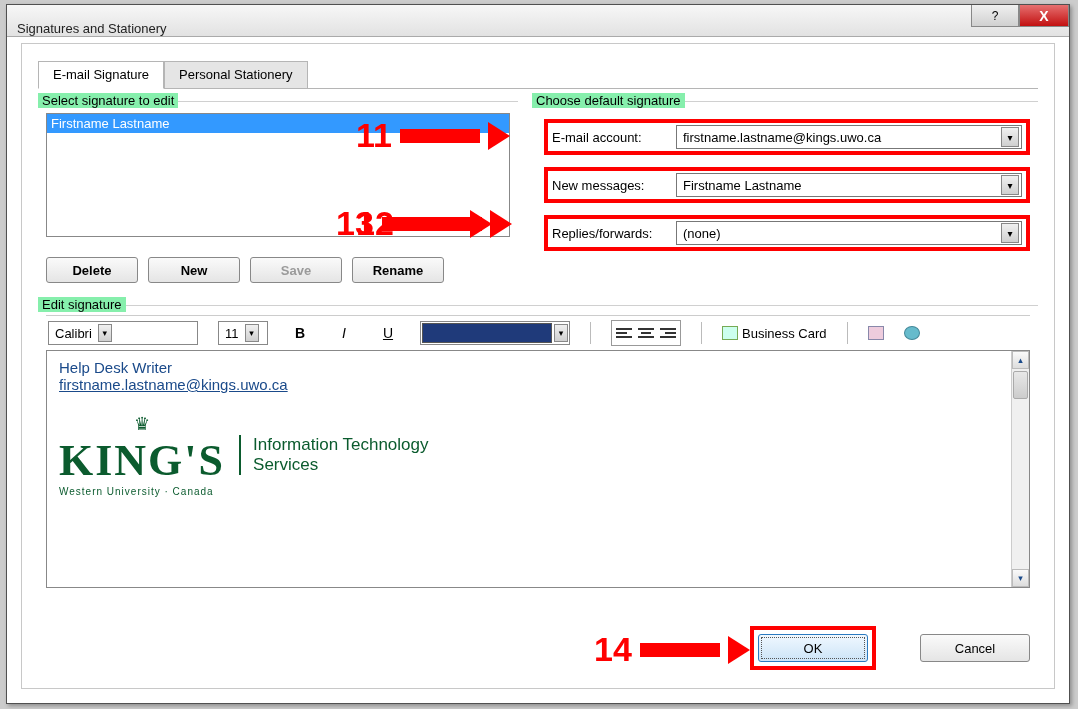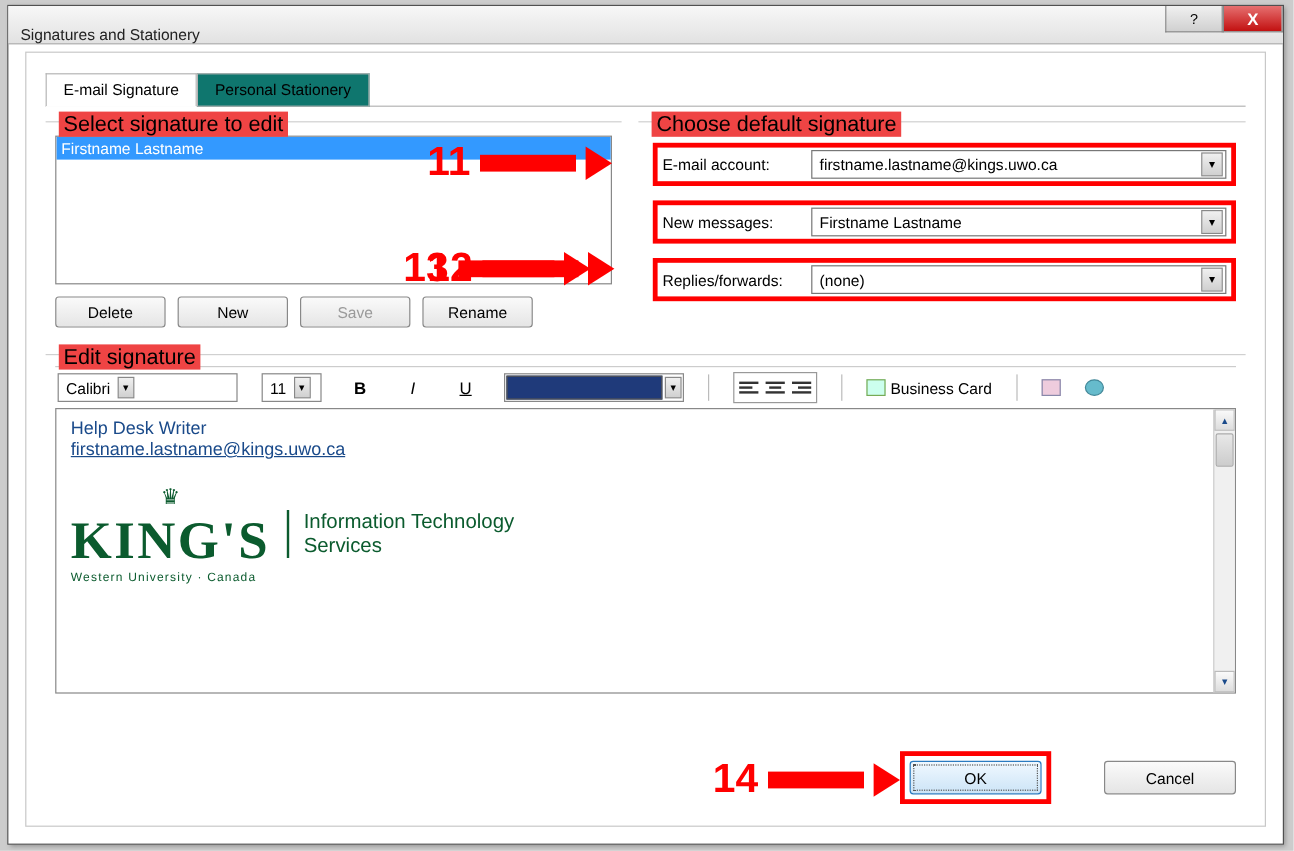"Personal Stationery" .tab { background: #0f766e -> #e5e5e5 }
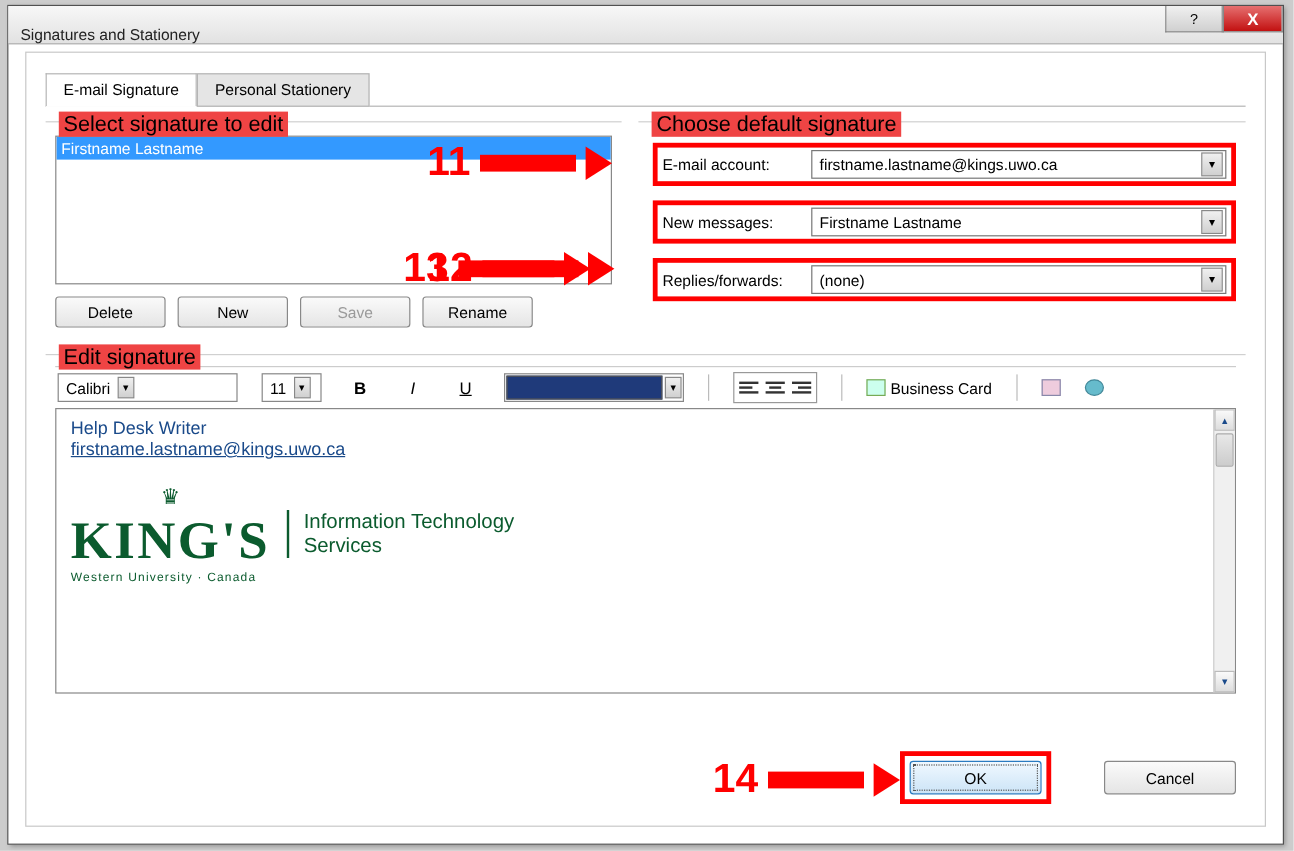"Select signature to edit" .groupbox-label { background: #ef4444 -> #86efac; font-size: 18px -> 13px; left: 11px -> 0 }
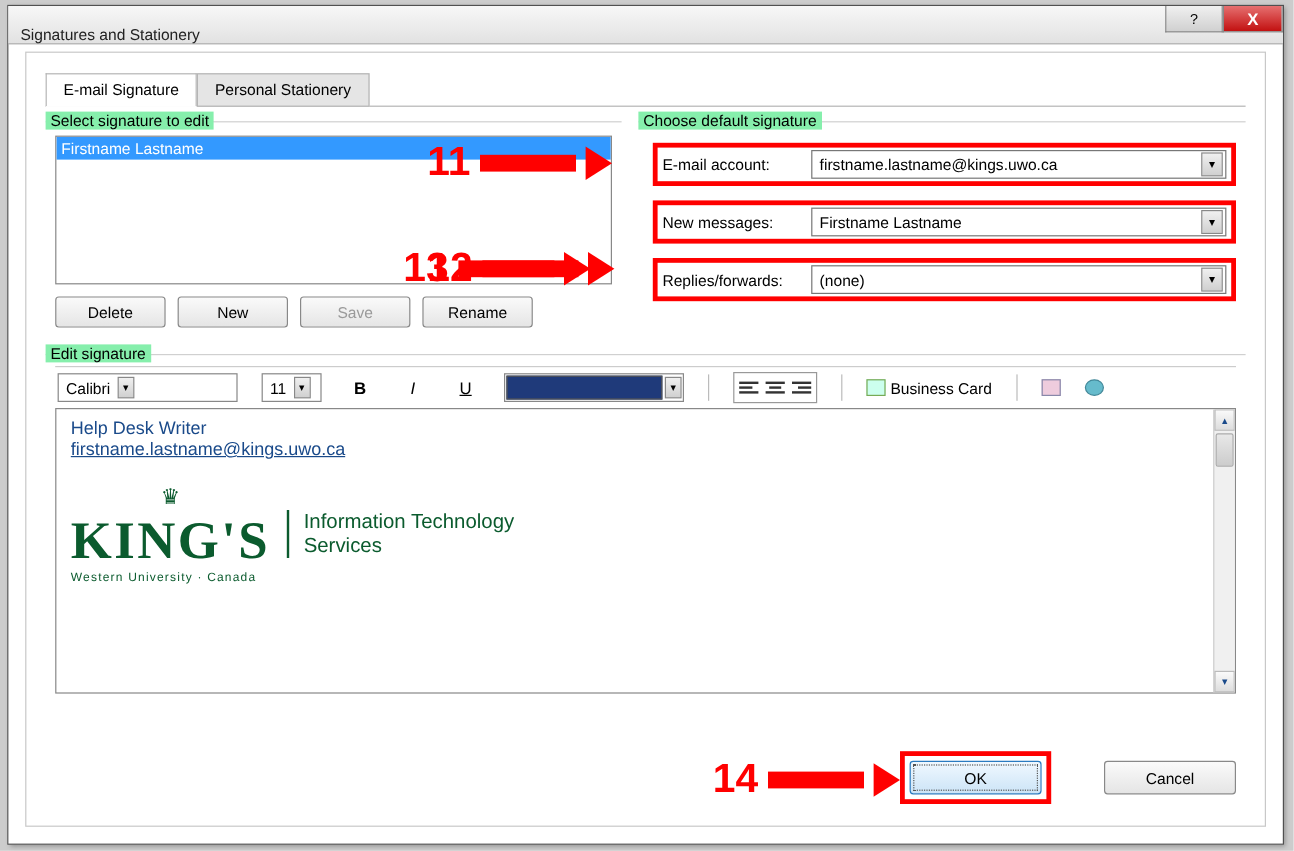"Delete" .btnrow { font-weight: none -> bold; margin-top: 10px -> 20px }
